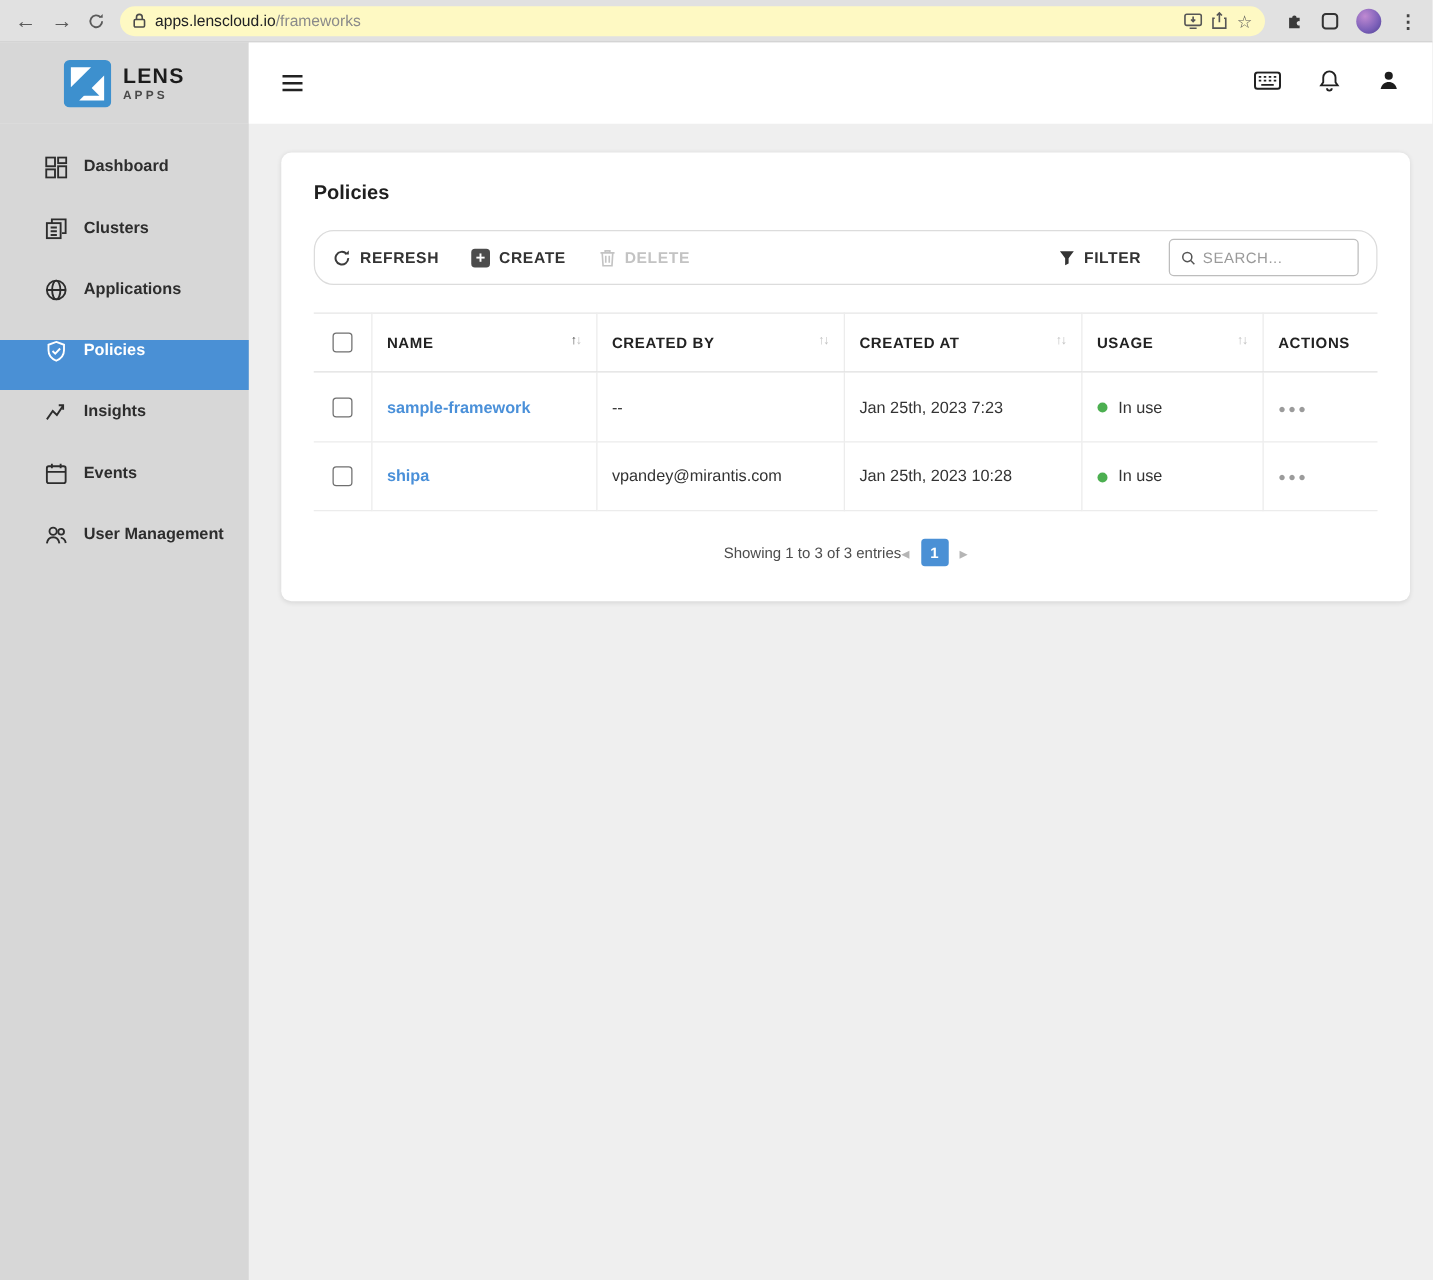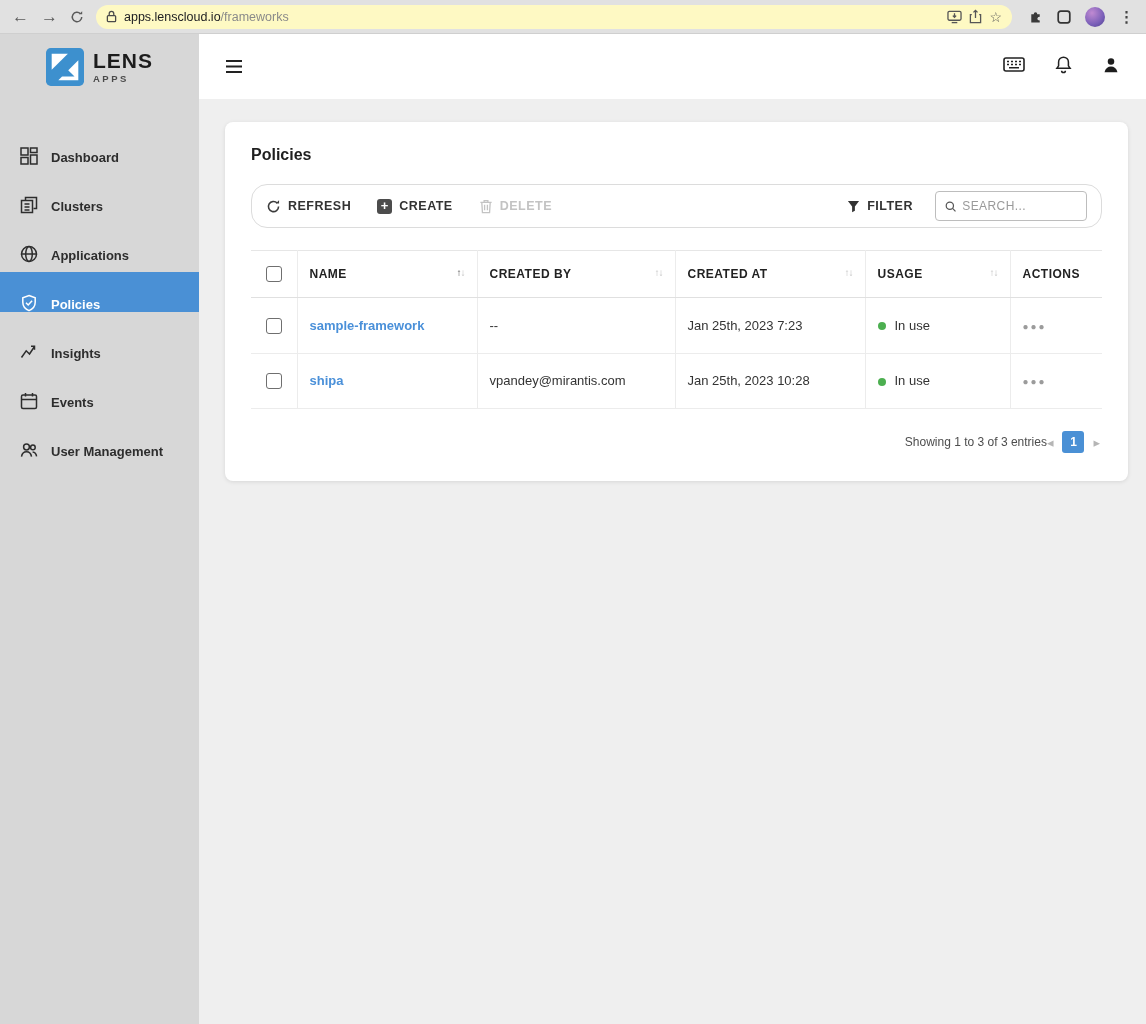"LENS" .brand-text .name { font-size: 21px -> 17px }
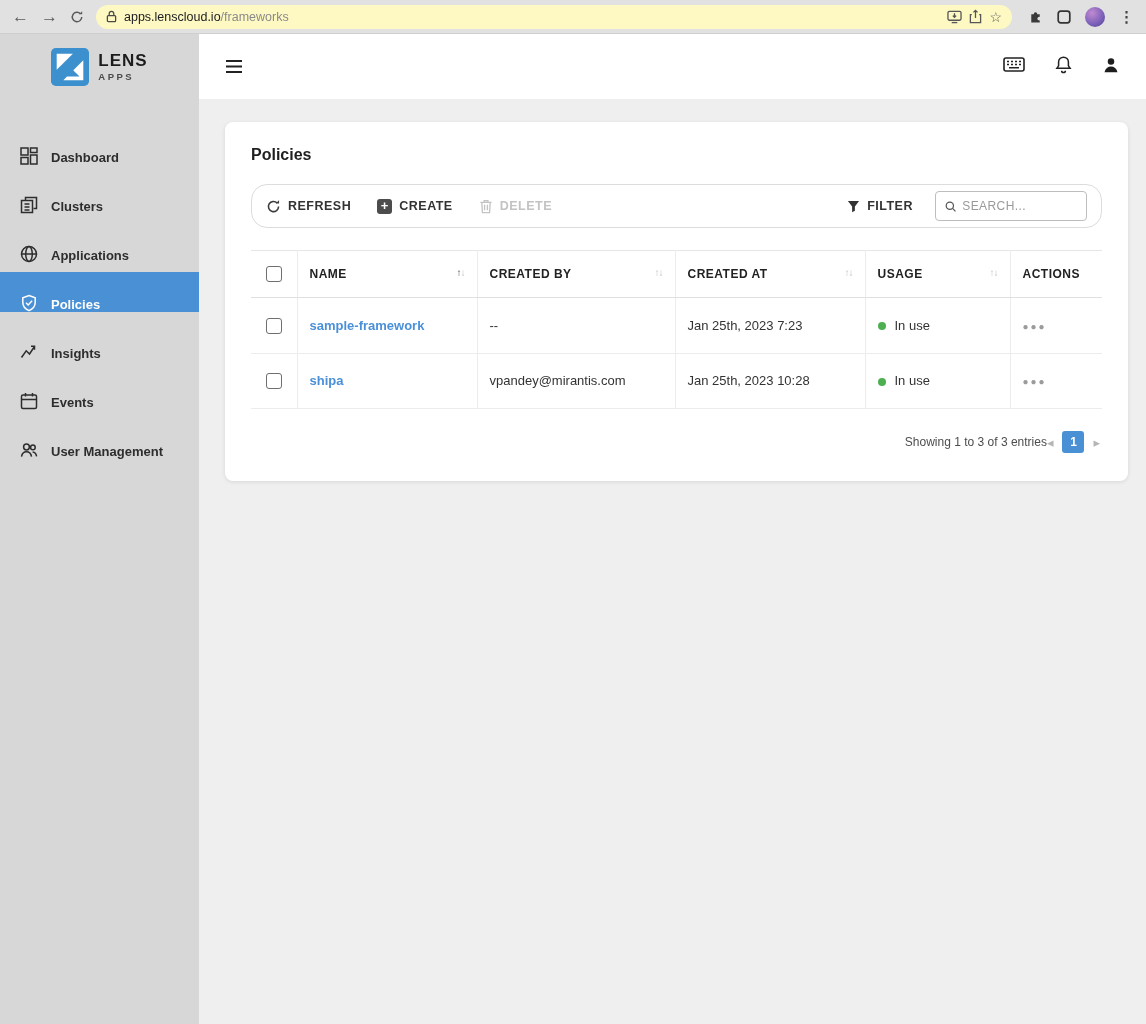"Dashboard" .side-item { align-items: flex-end -> flex-start; padding-left: 20px -> 36px }
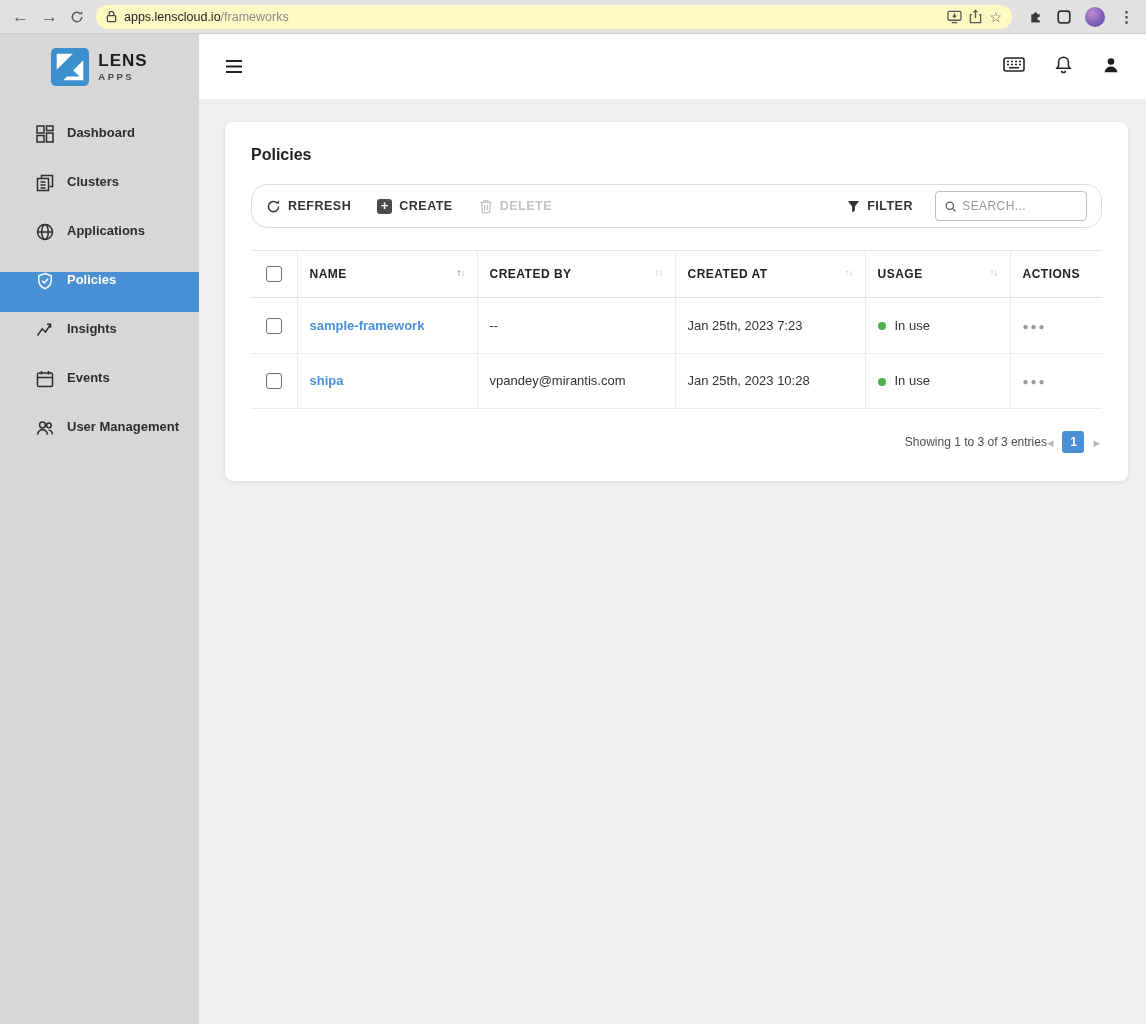"Showing 1 to 3 of" .card-footer { justify-content: flex-end -> center }
